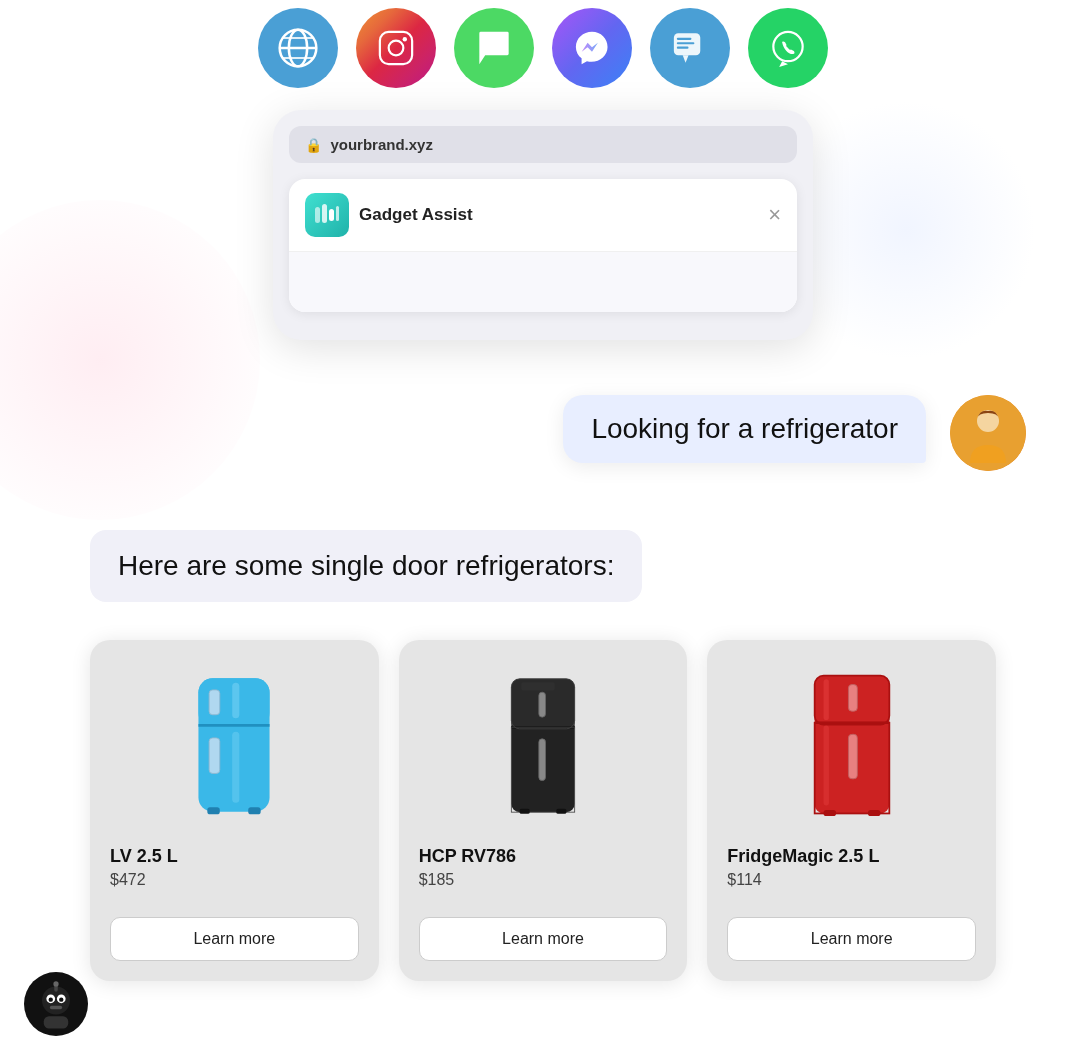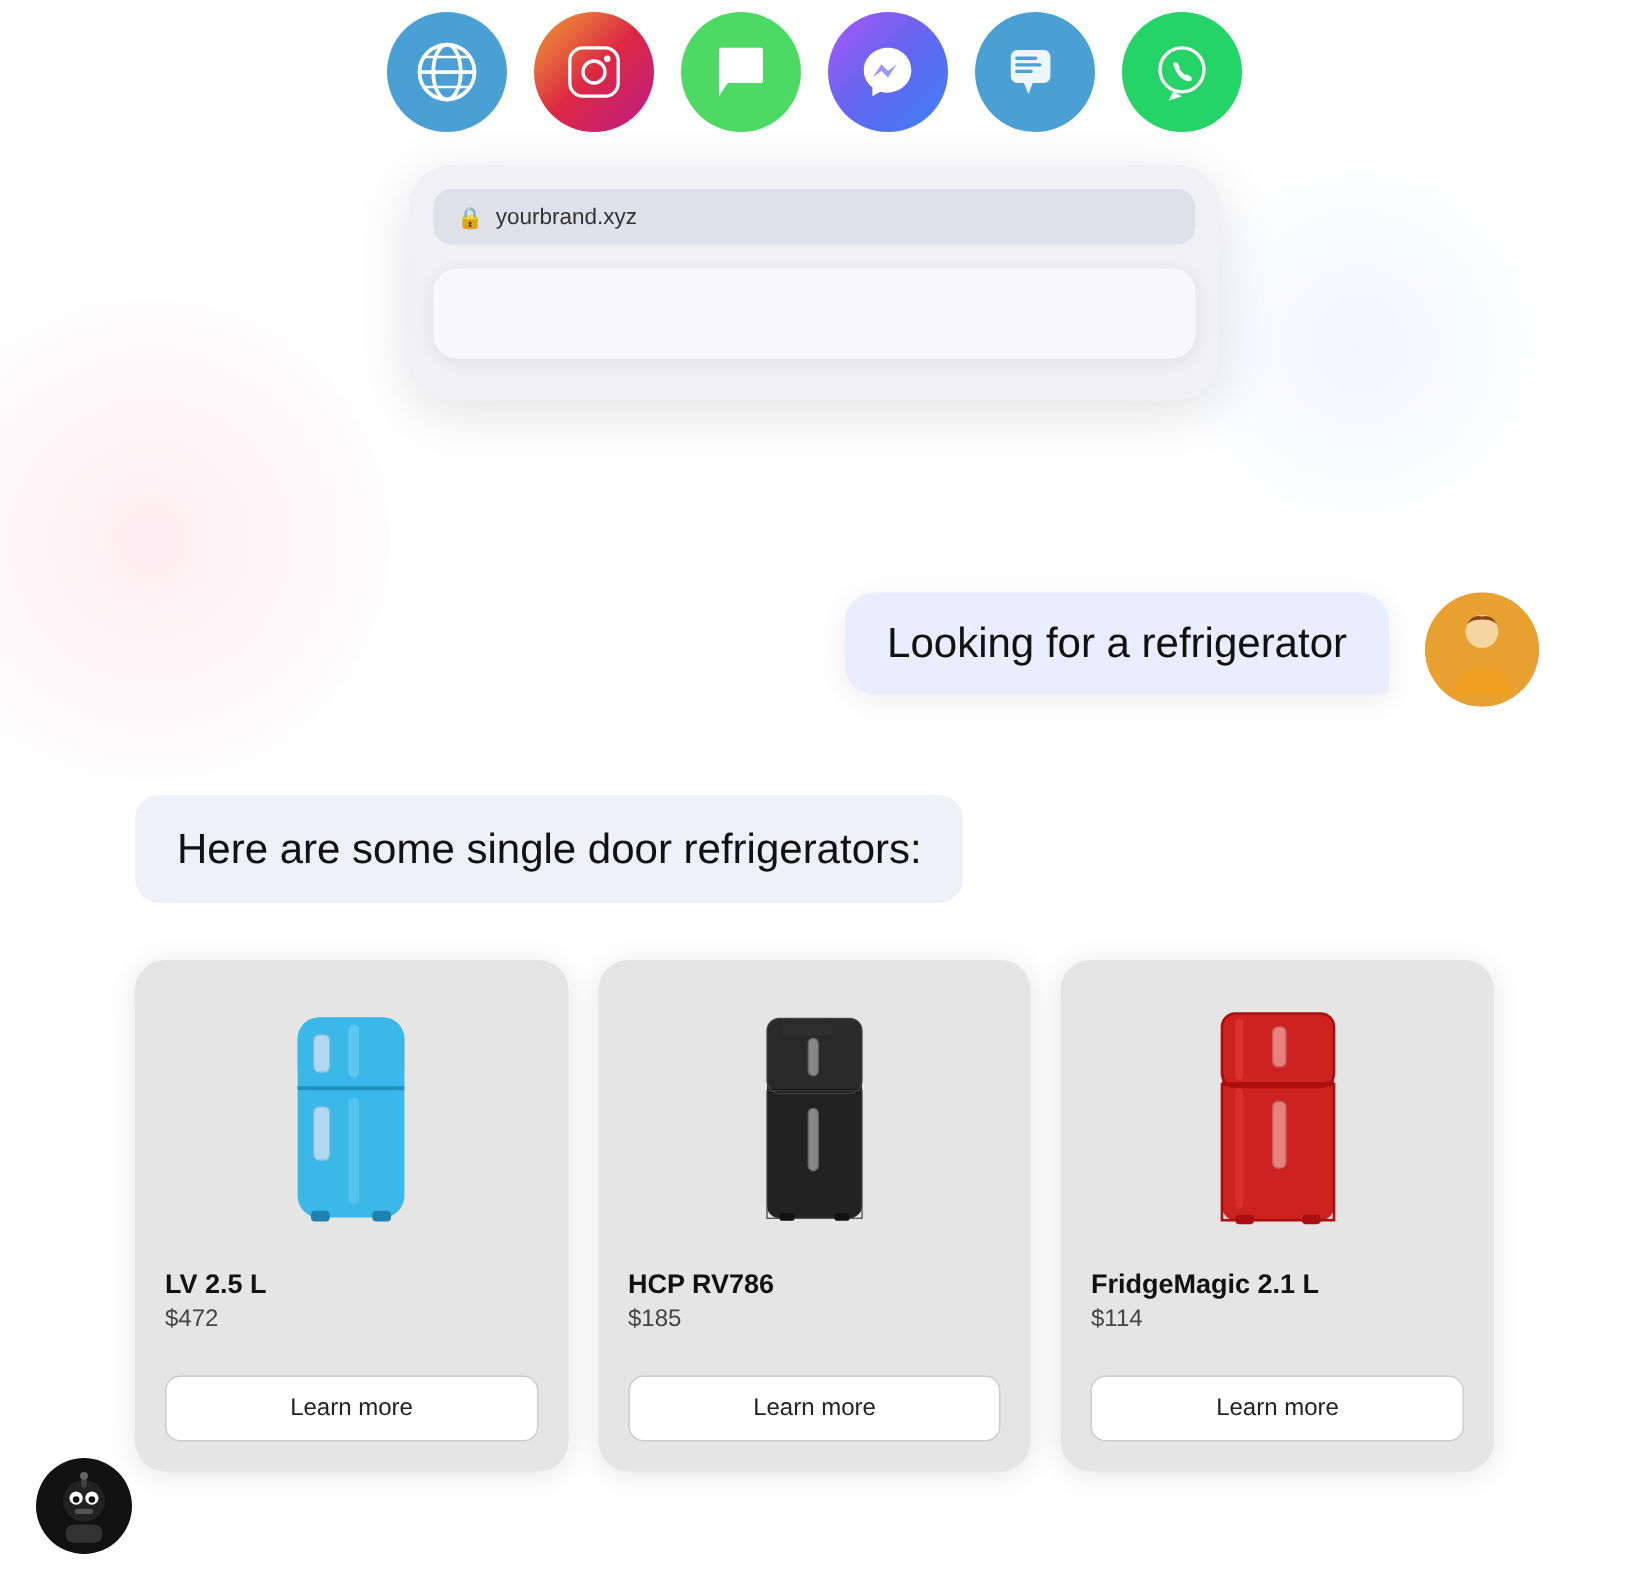"yourbrand.xyz" .browser-bar-url { font-weight: none -> bold }
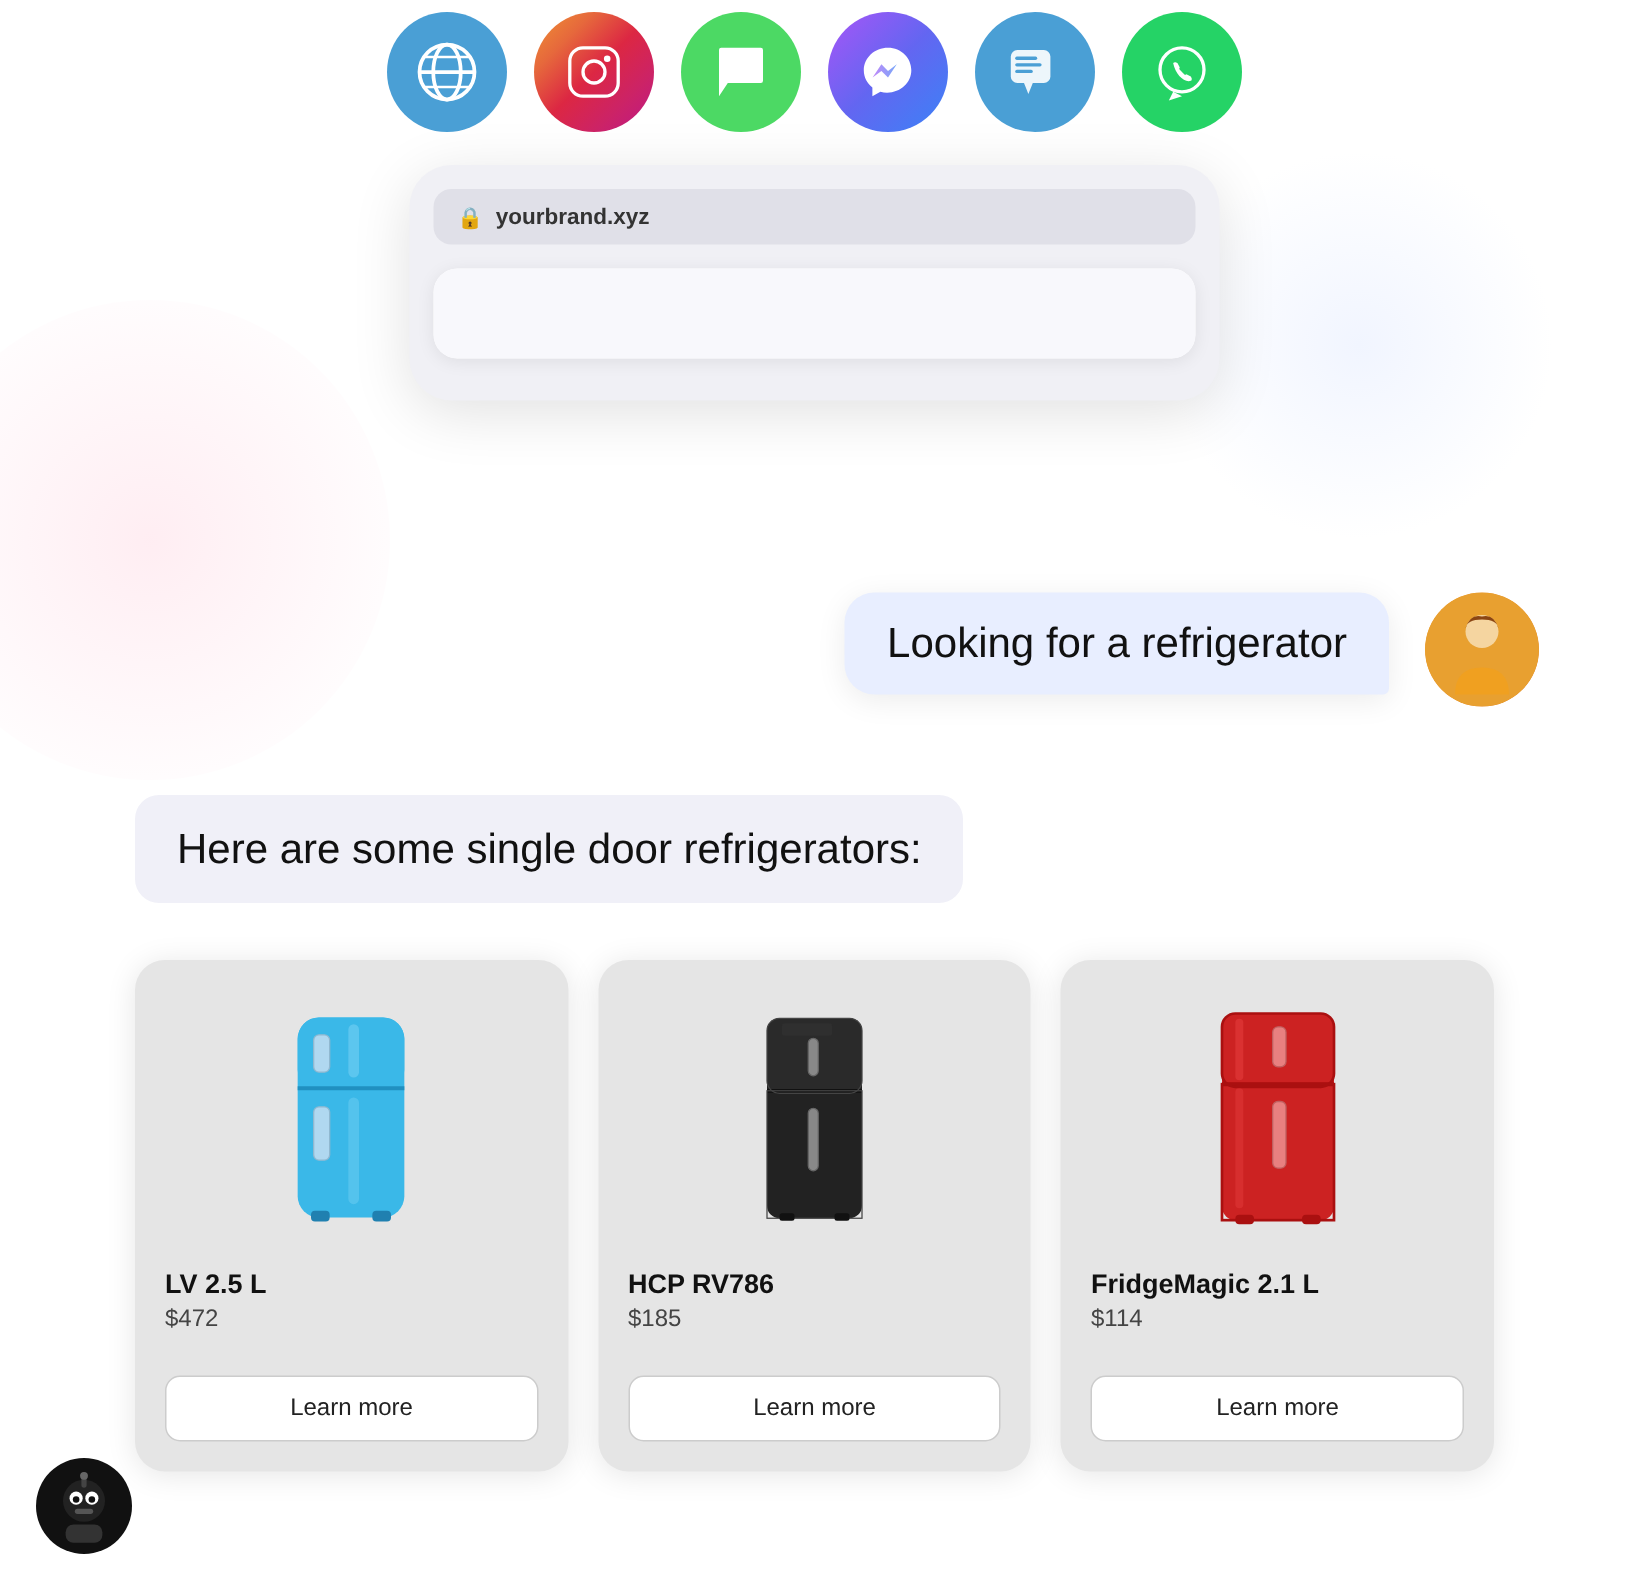"Gadget Assist" div.chat-header { html: none -> <div> <div> <div> <svg> <rect></rect> <rect></rect> <rect></rect> <rect></rect> </svg> </div> <span>Gadget Assist</span> </div> <span>×</span> </div> }
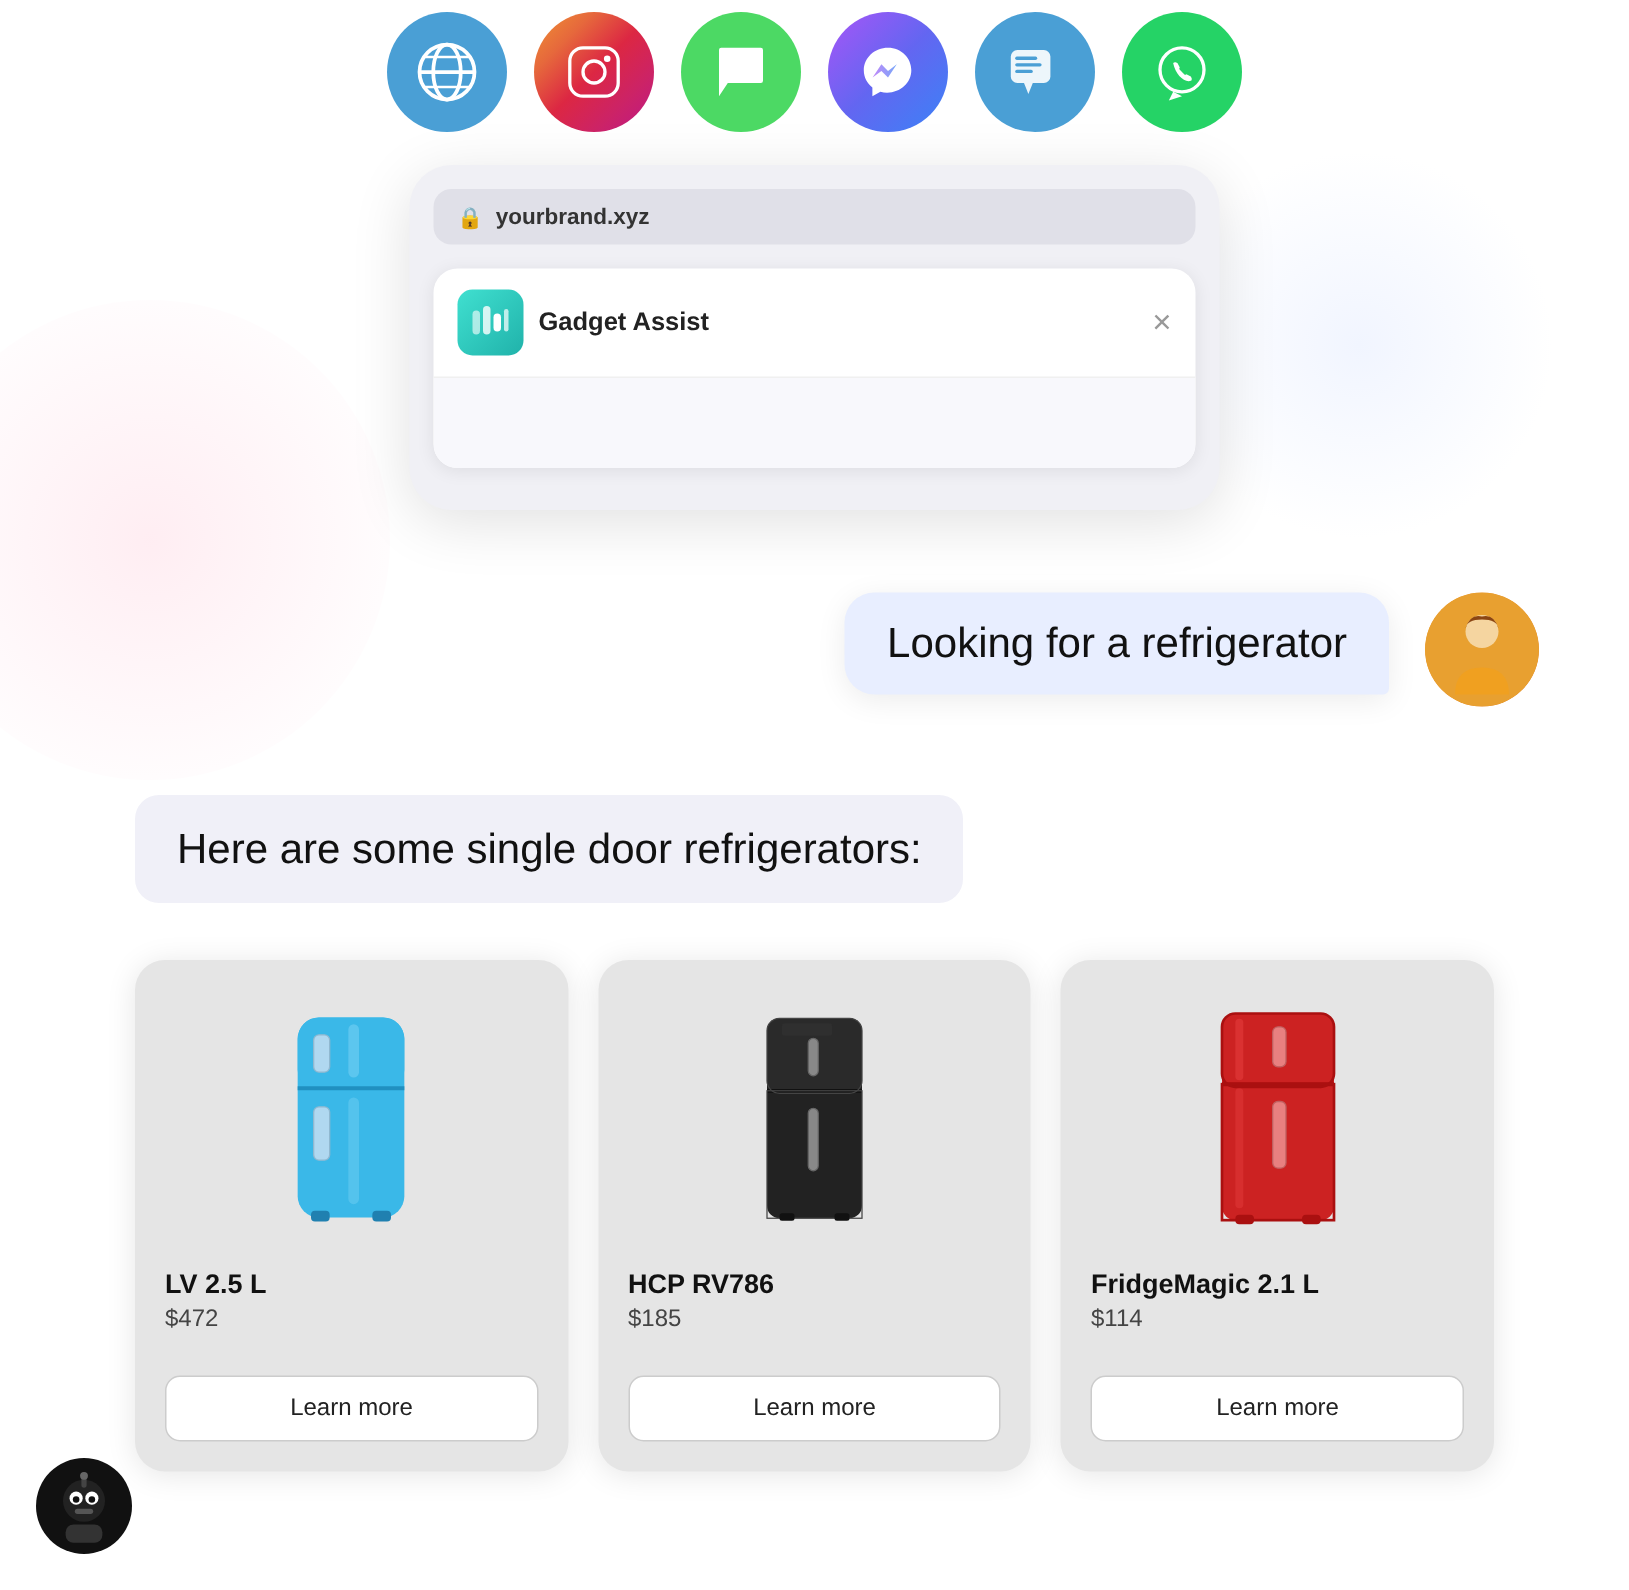"FridgeMagic 2.1 L" div.product-name { text: 2.1 -> 2.5 }
